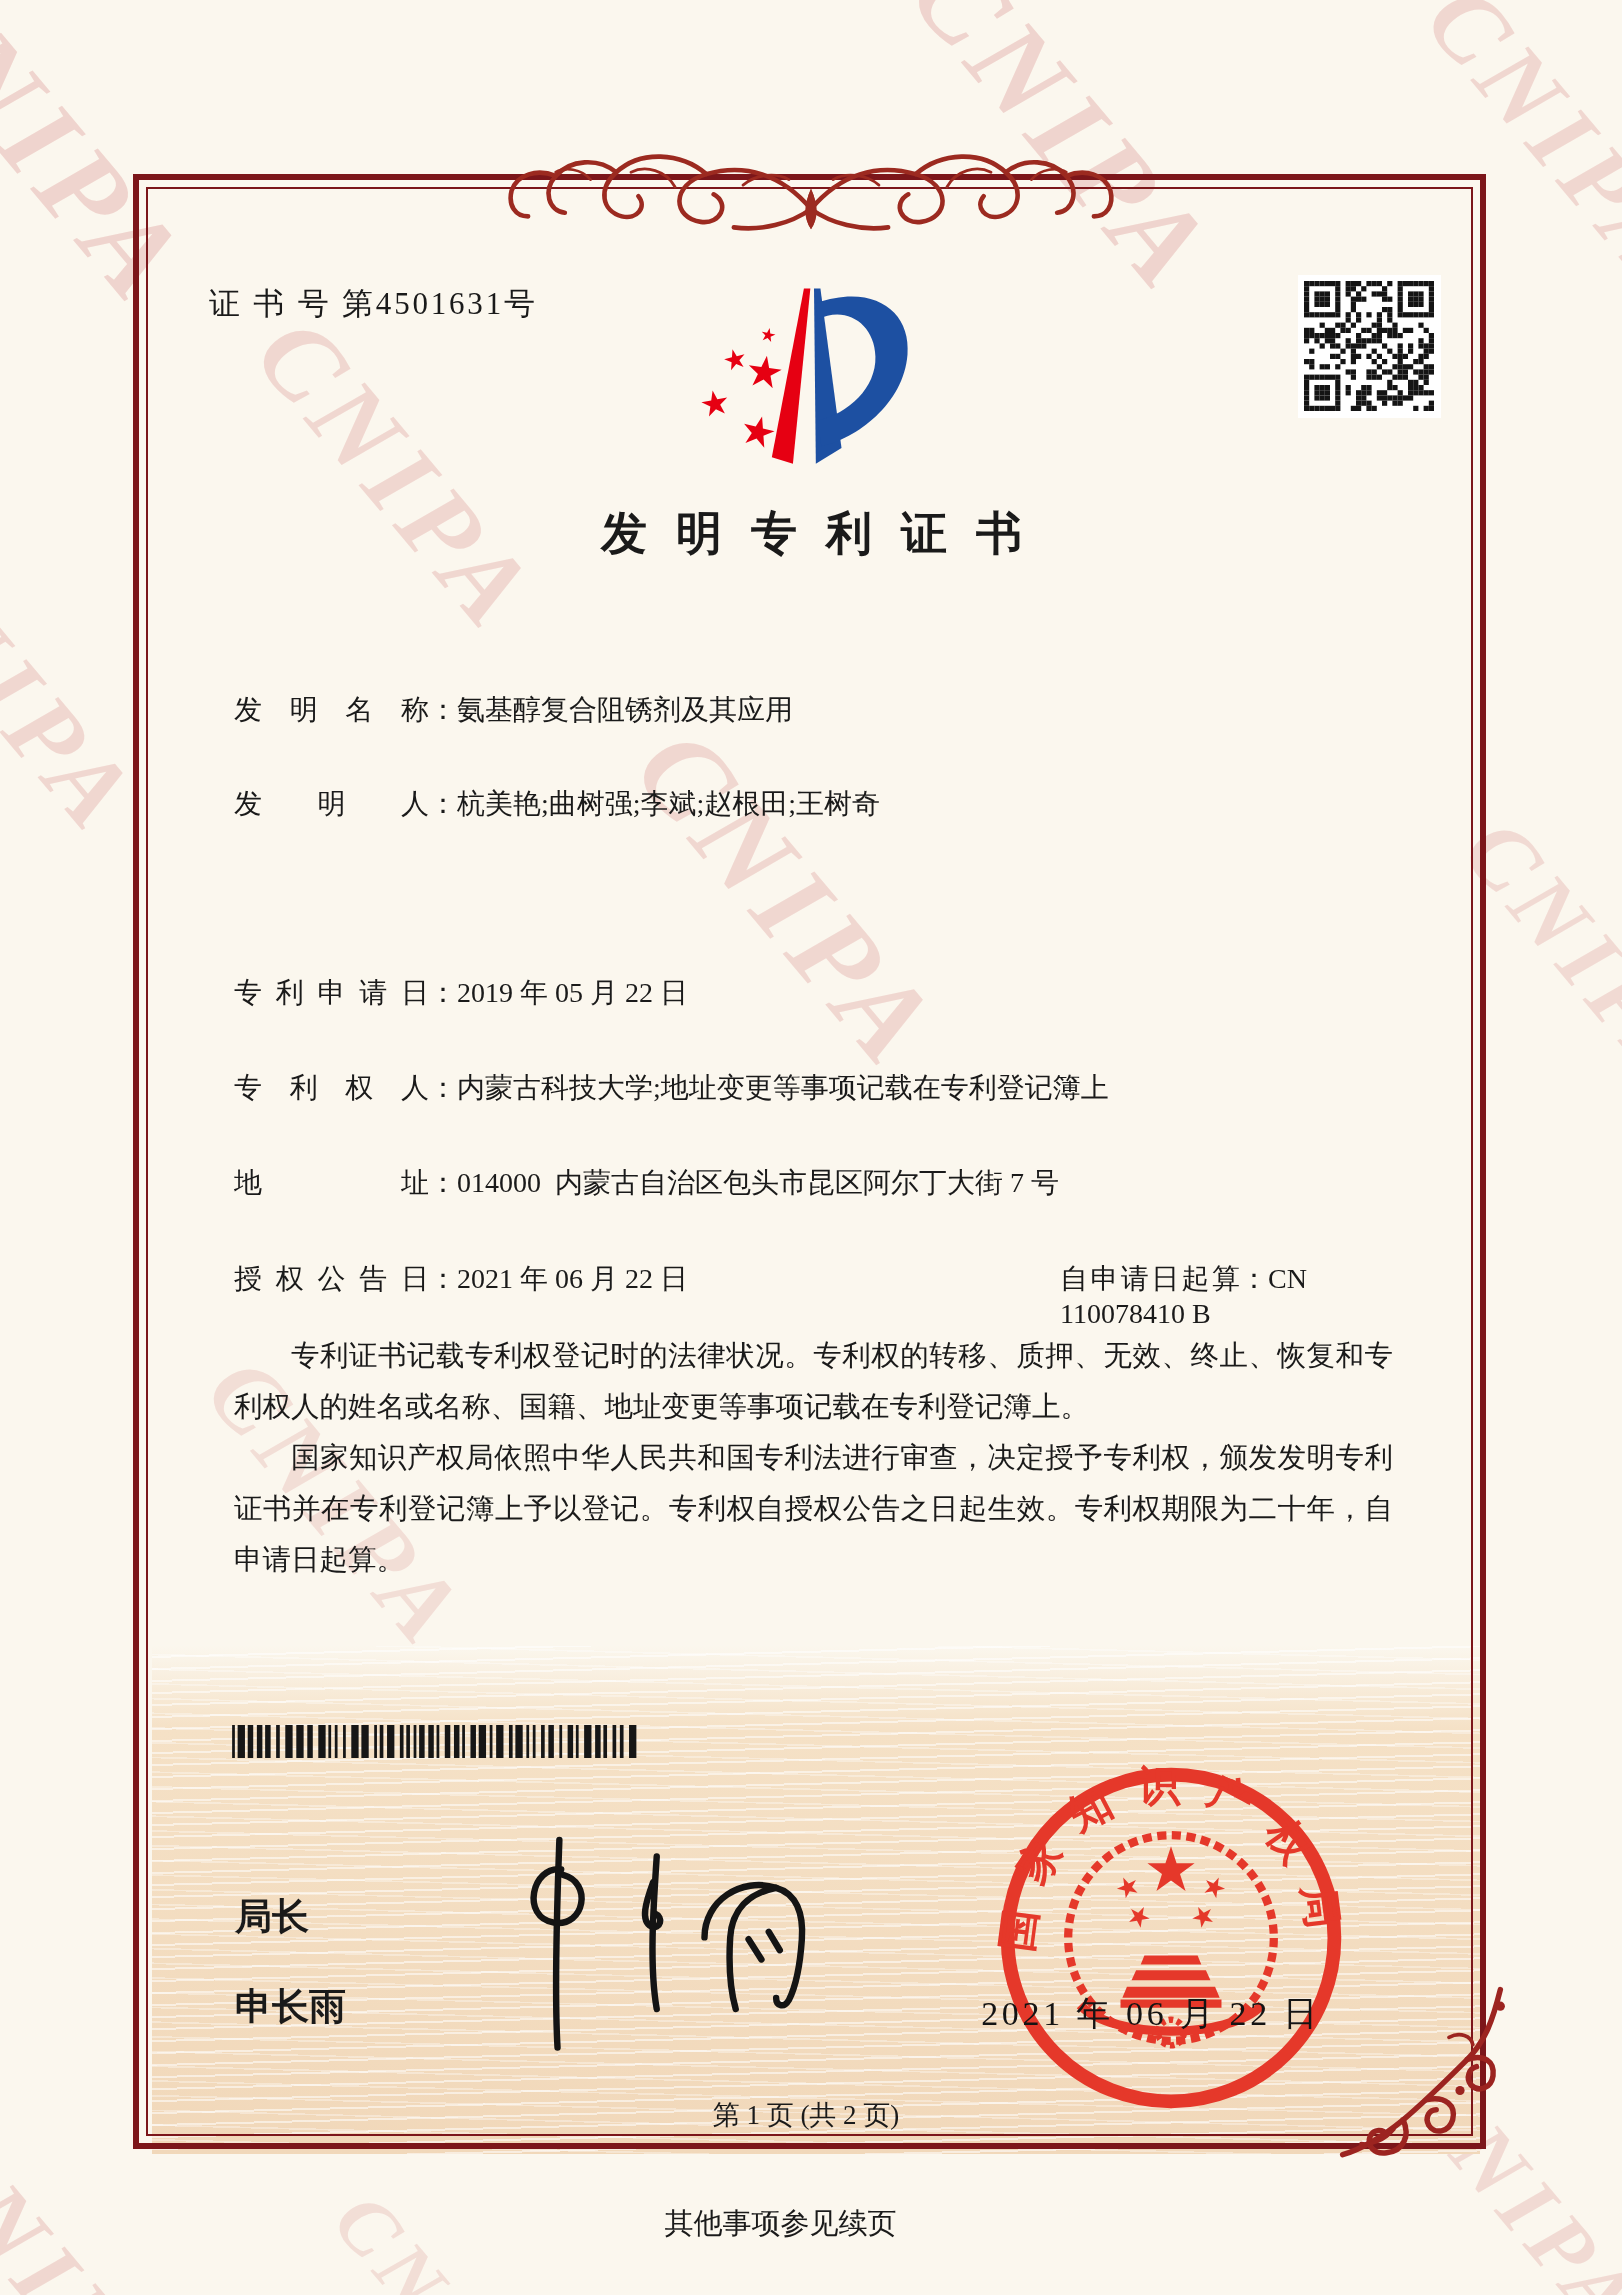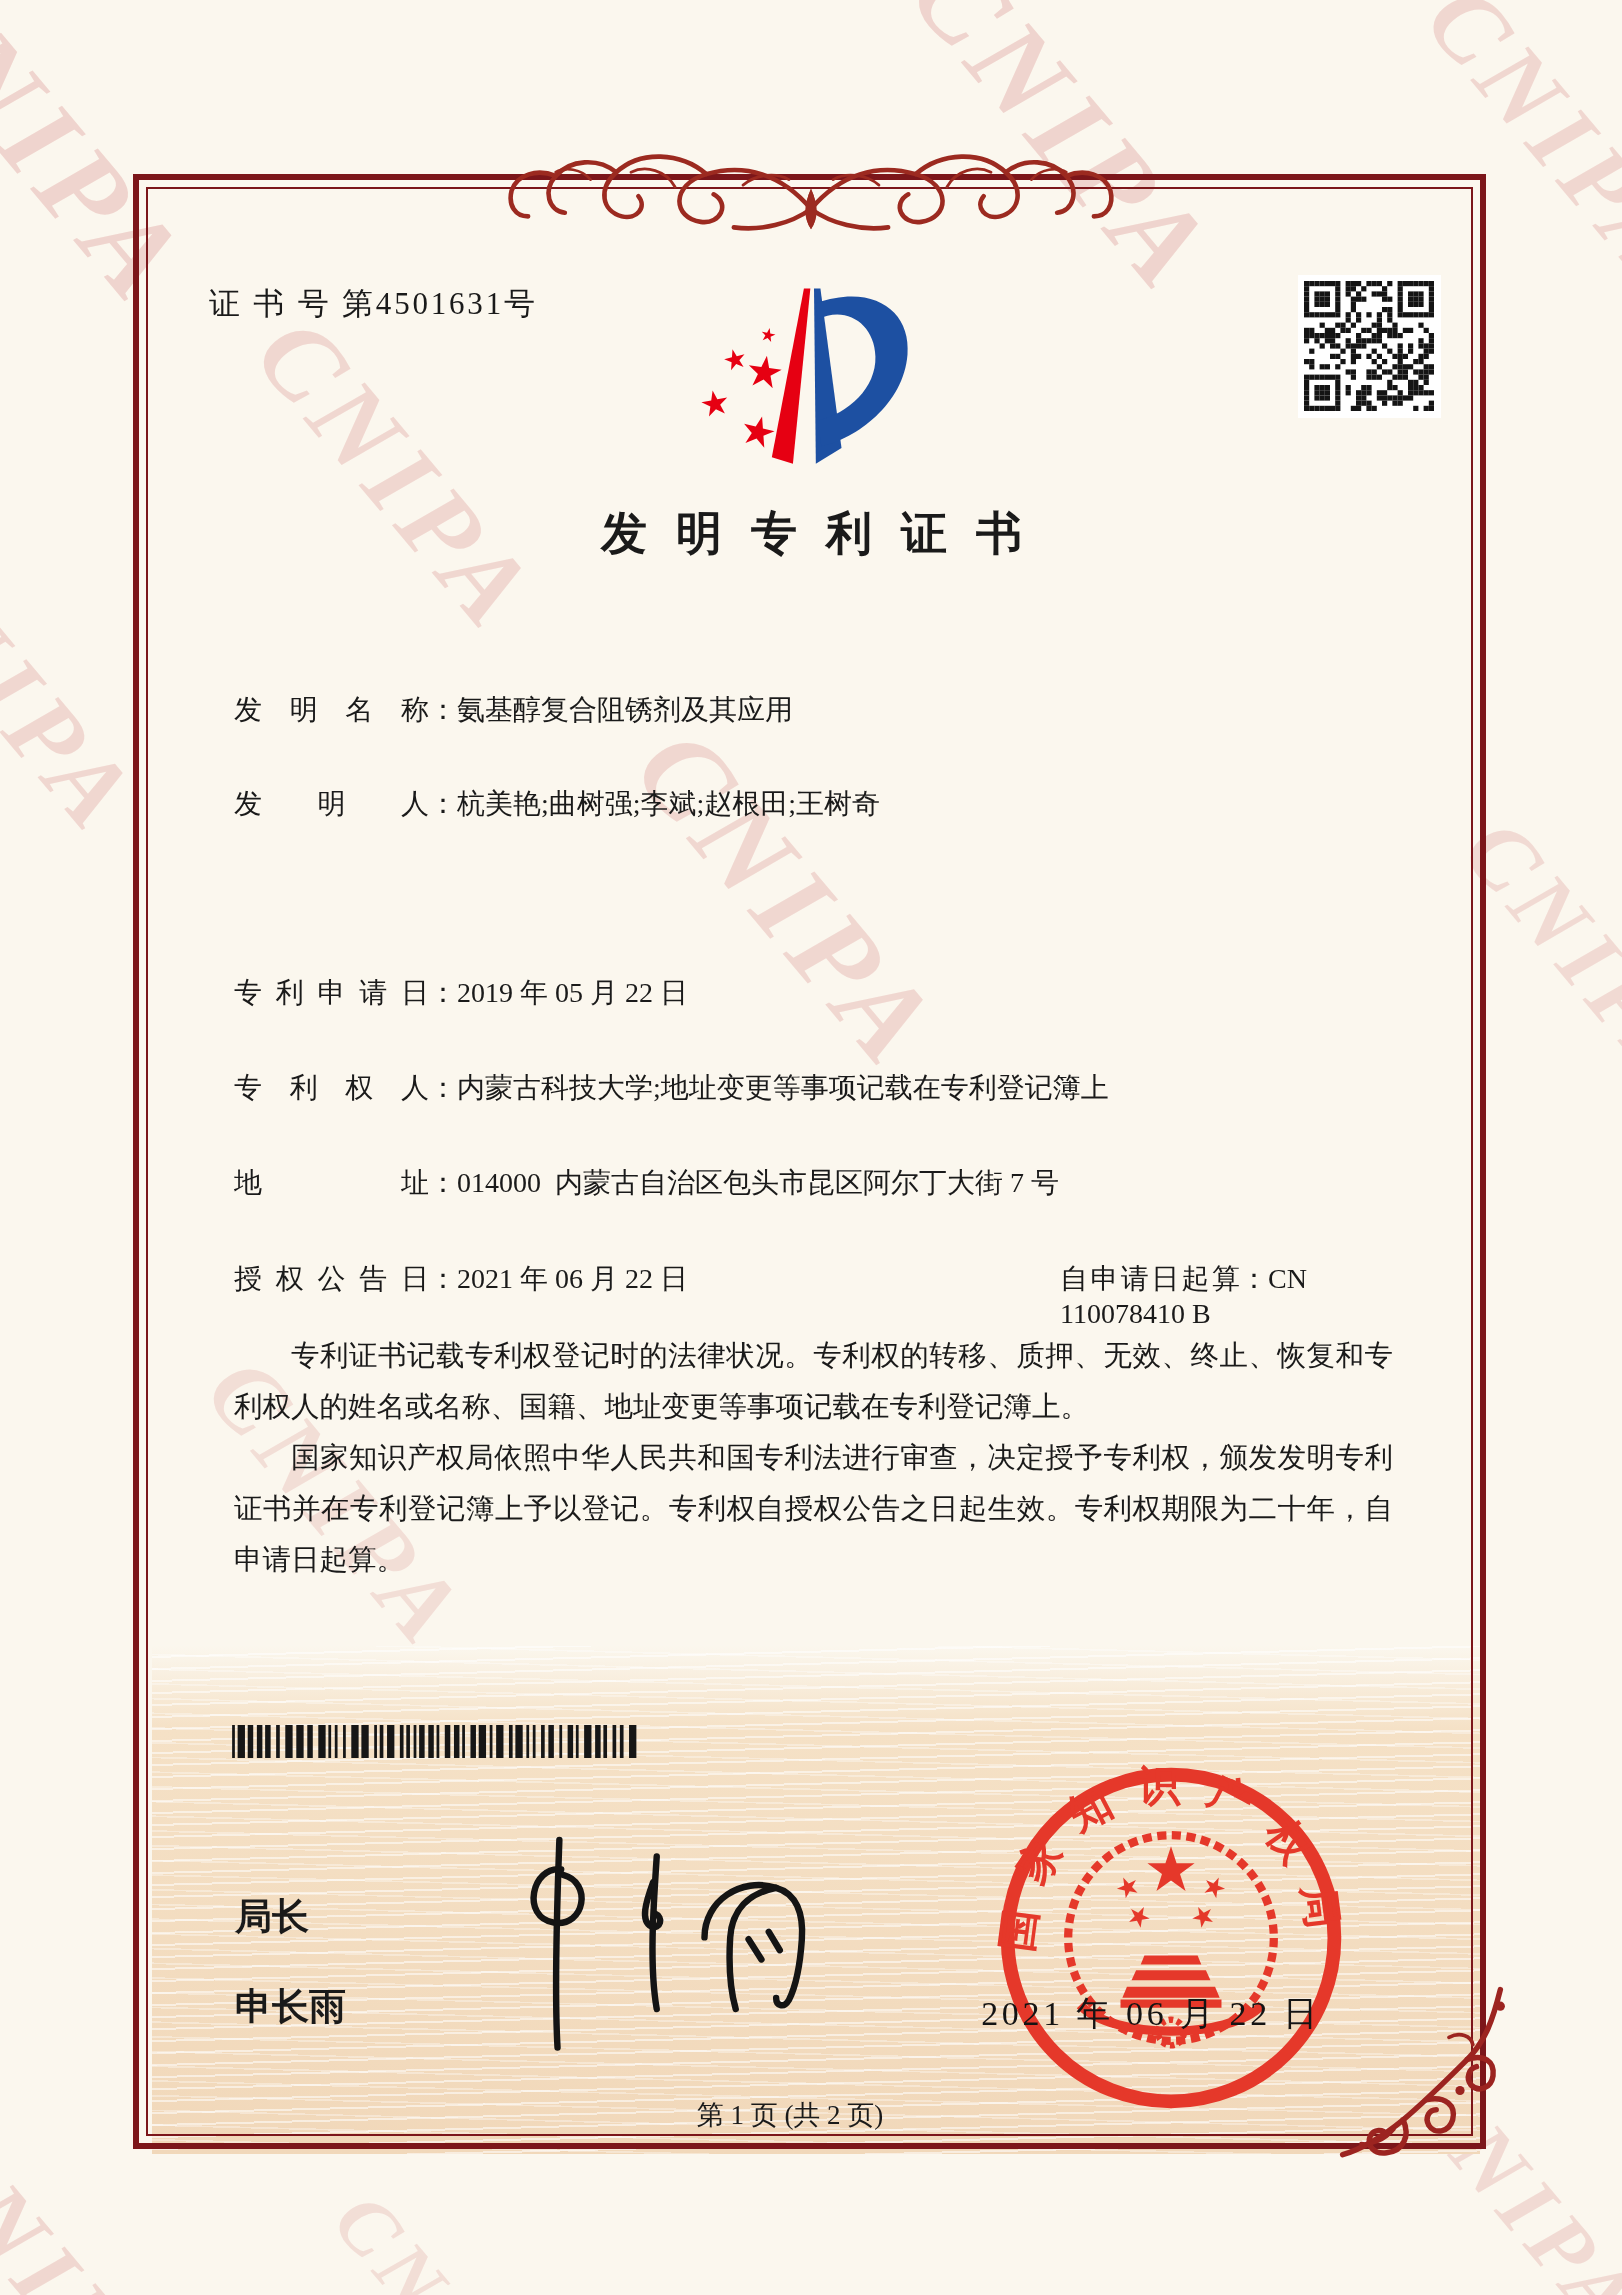"第 1 页 (共 2" .page-info { padding-left: none -> 16px }
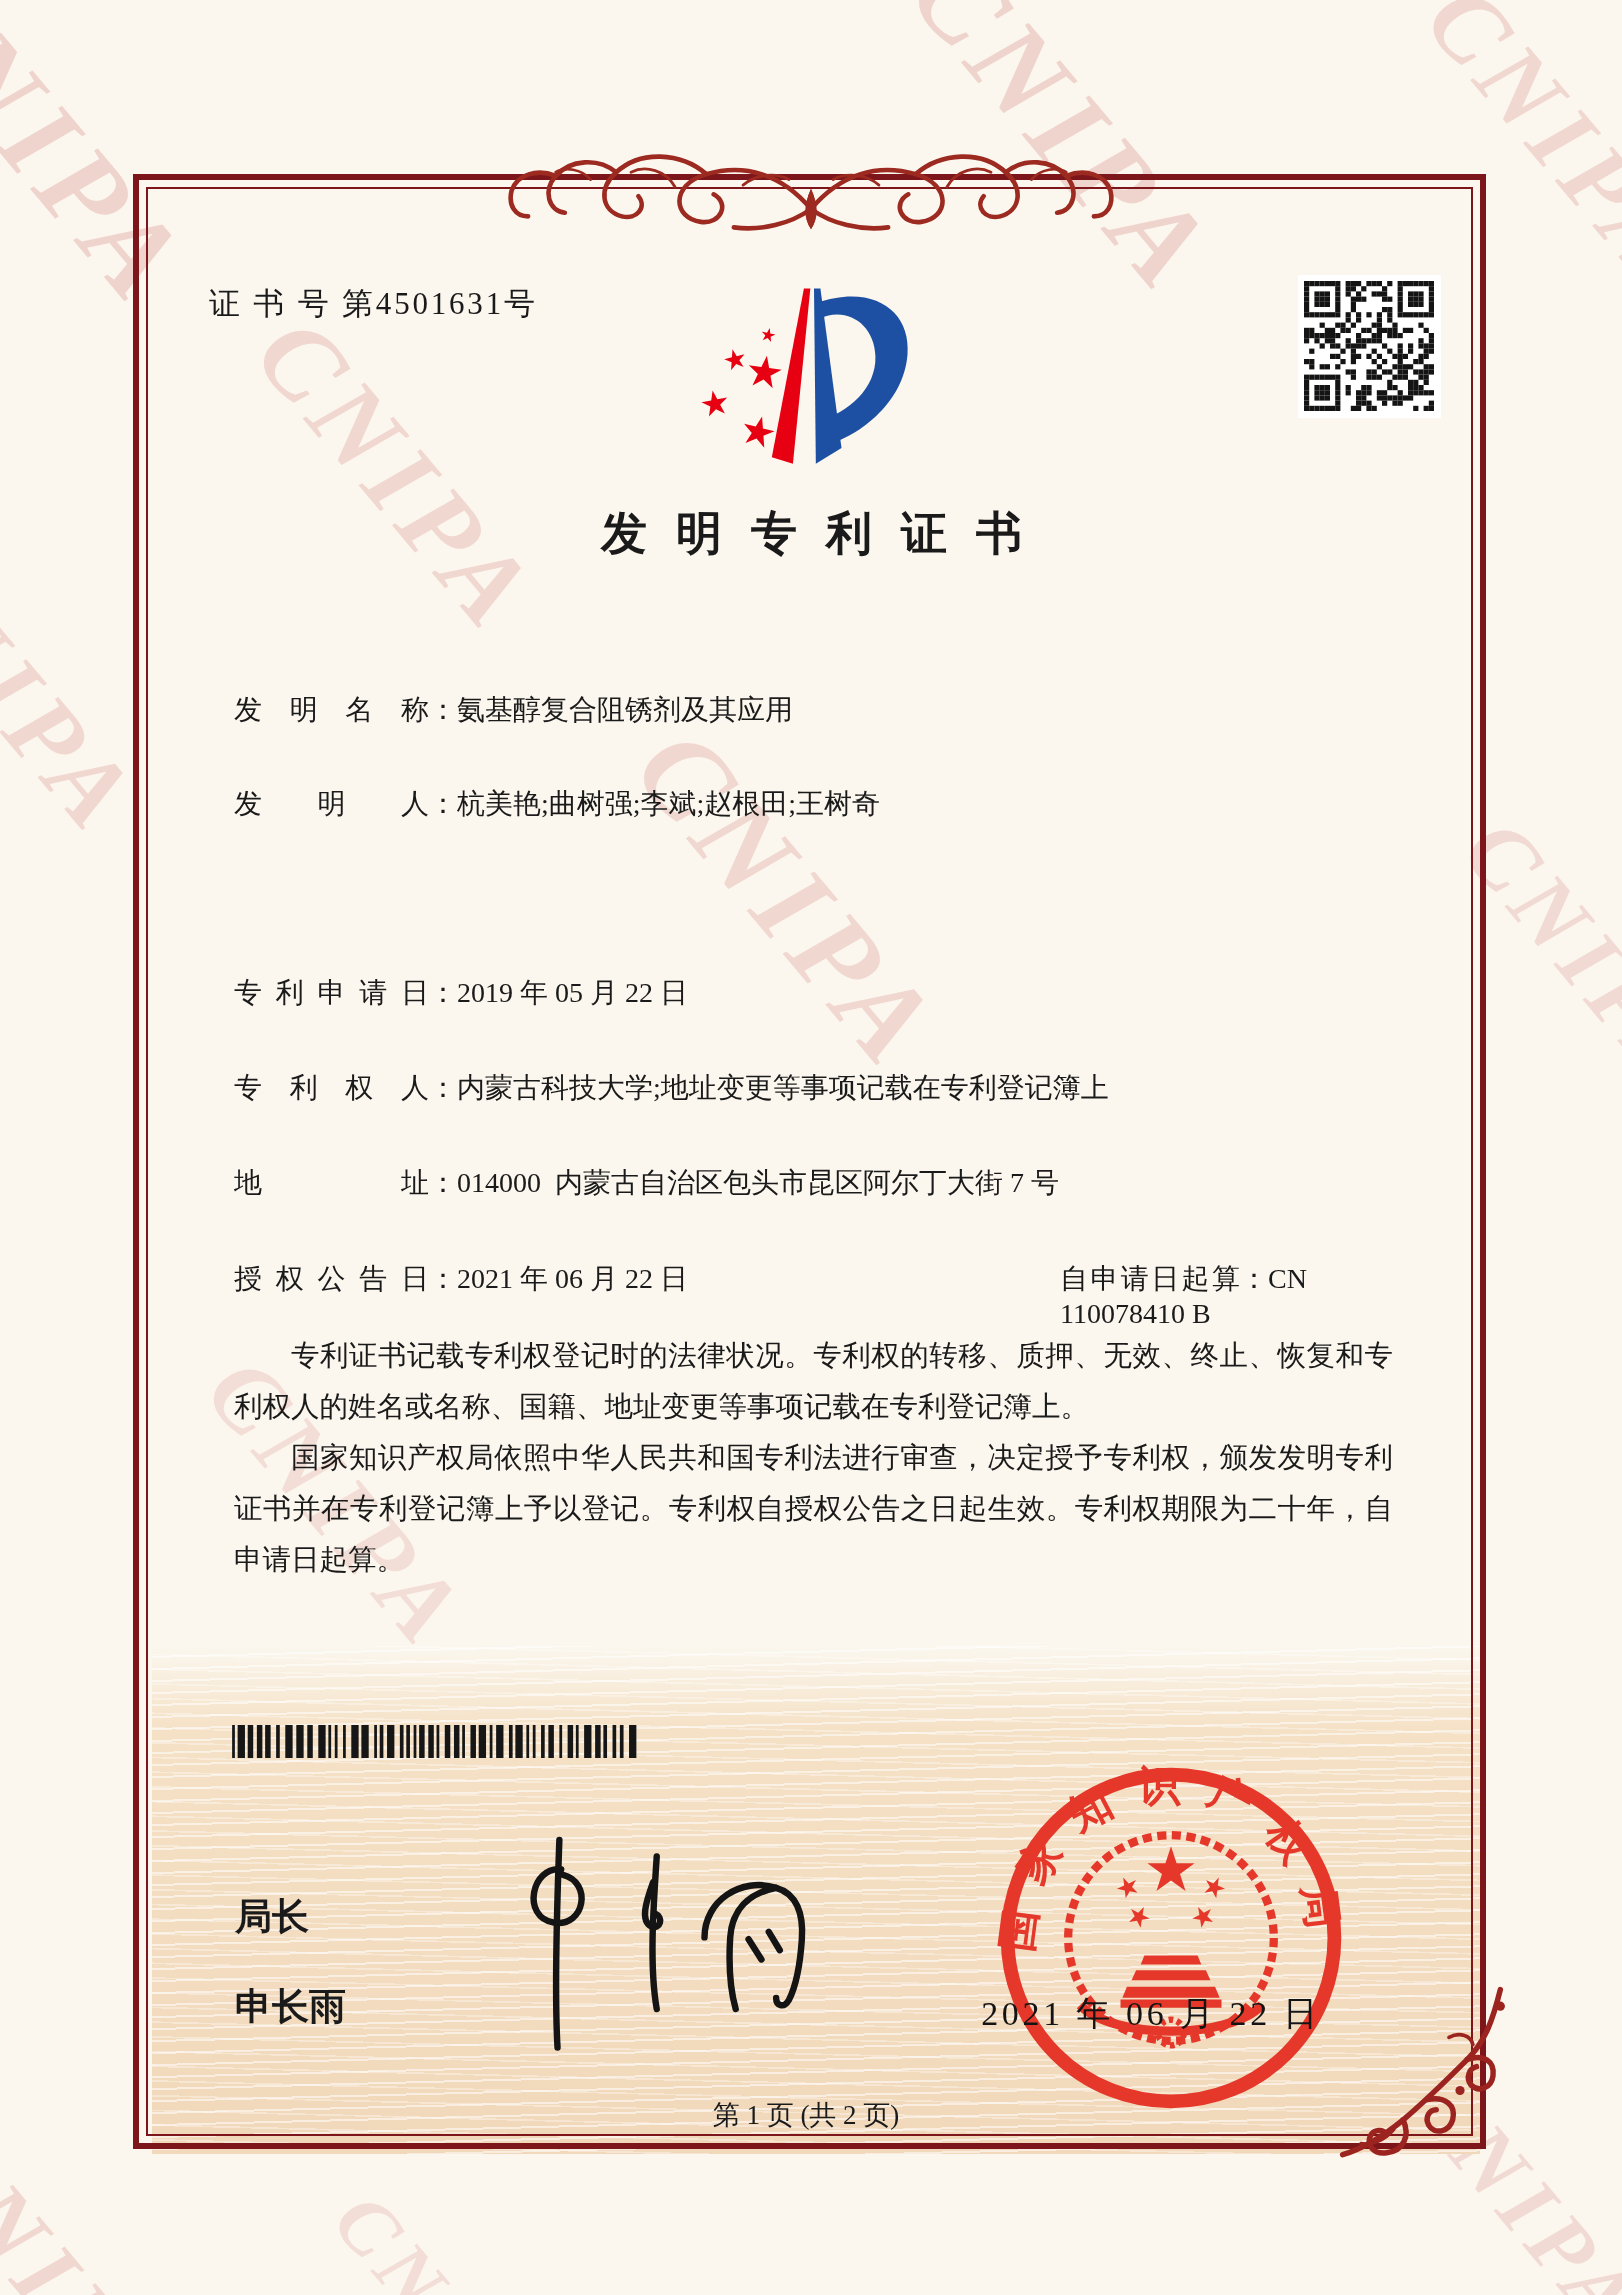"其他事项参见续页" div.cont-note { html: none -> <div>其他事项参见续页</div> }
